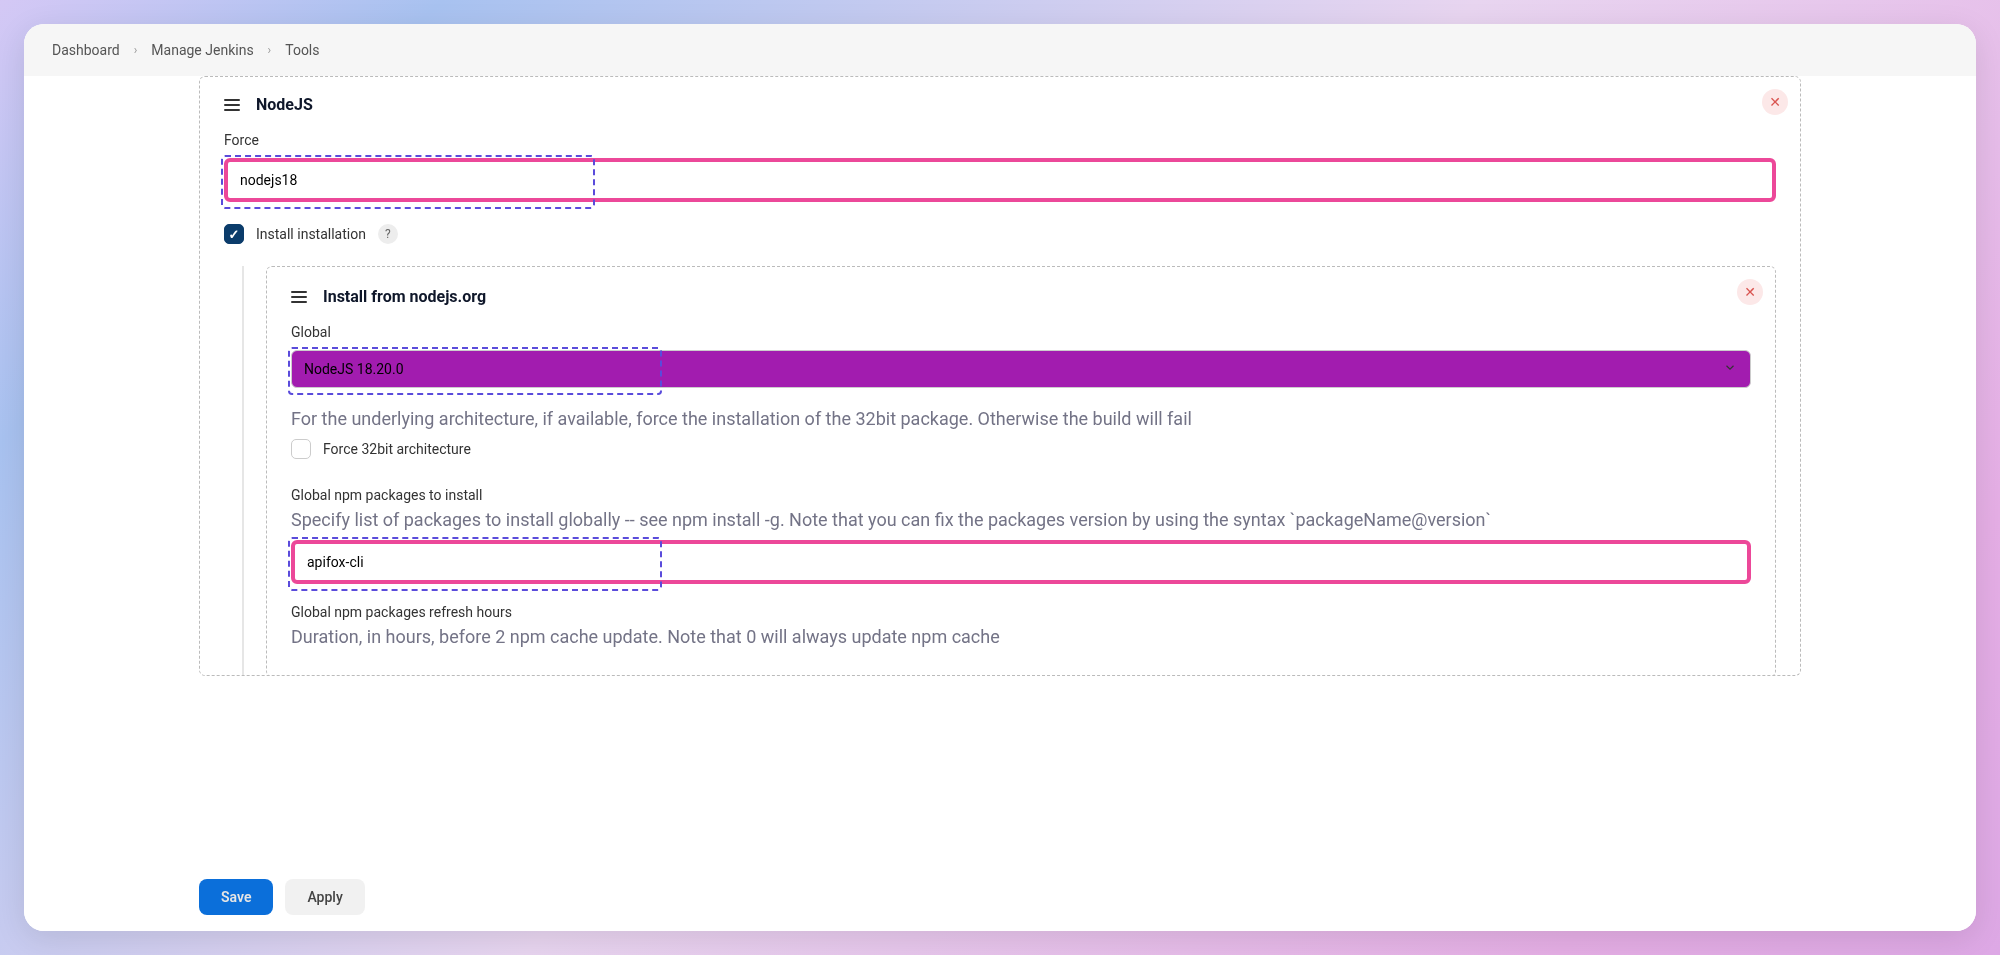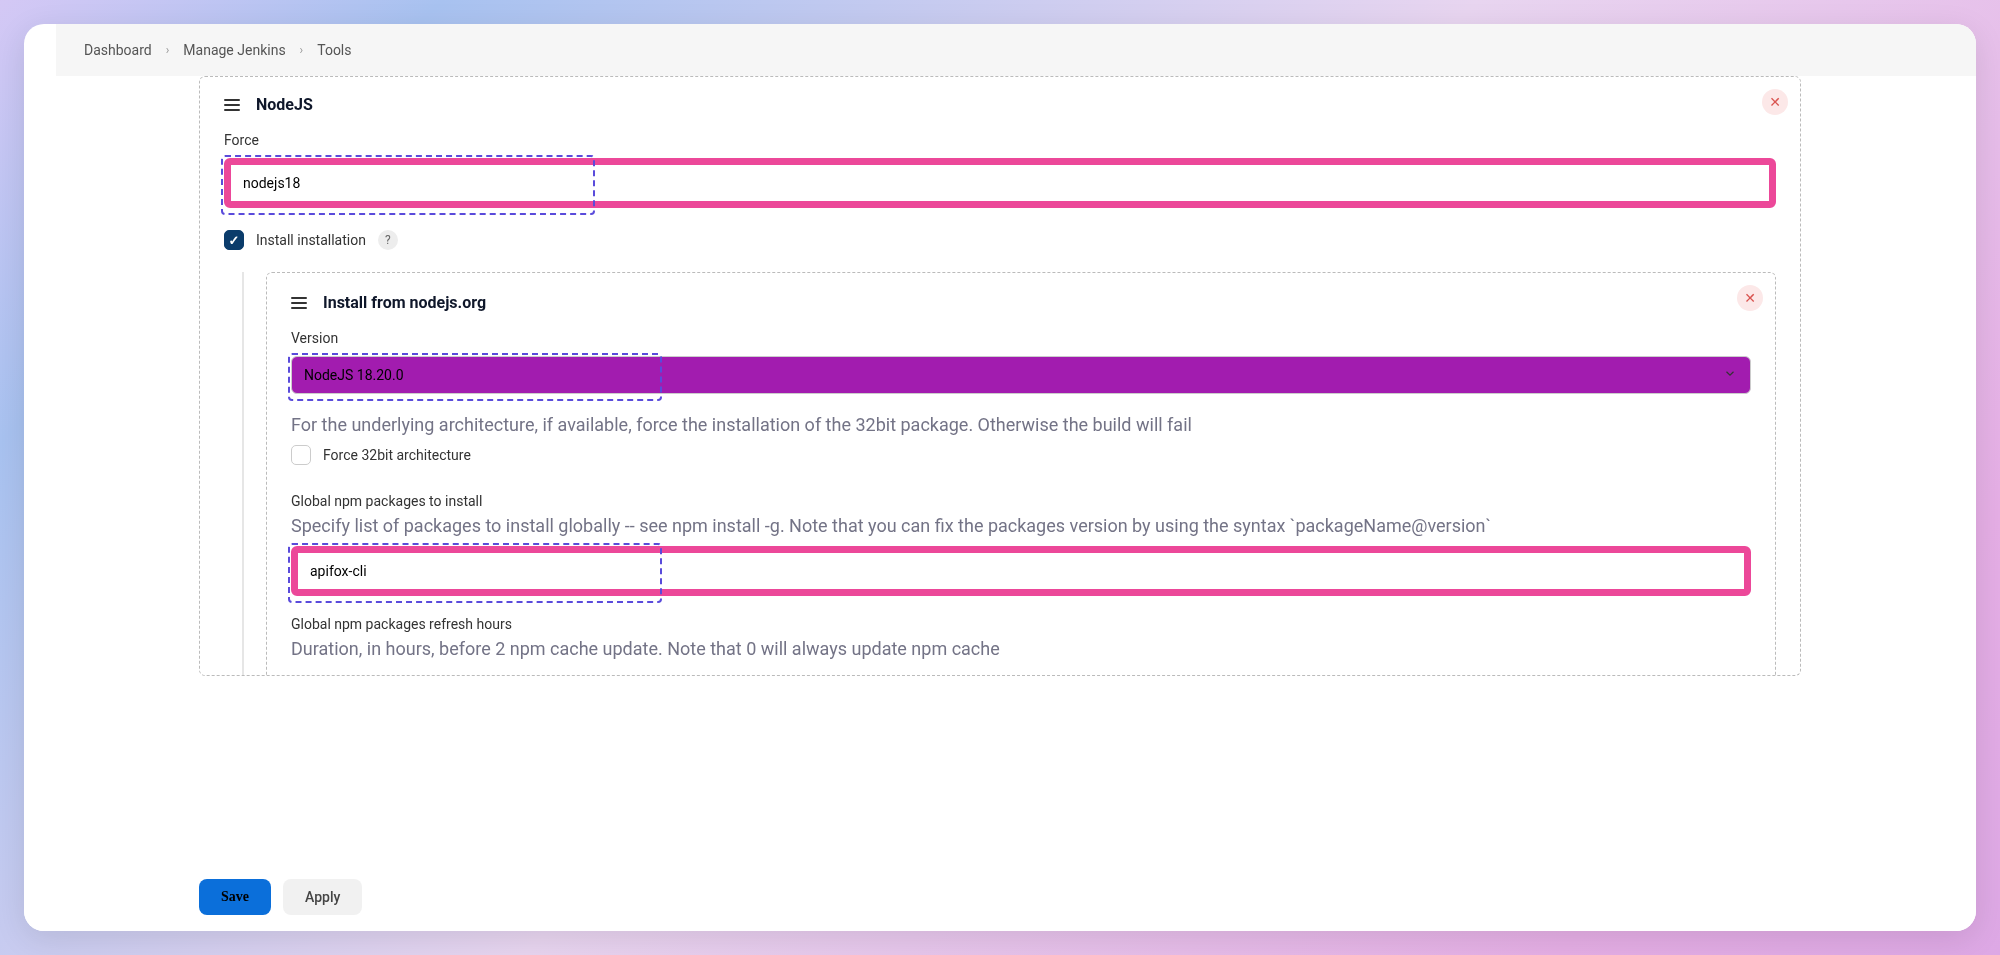"Dashboard" .breadcrumb-bar { margin-left: 32px -> none }
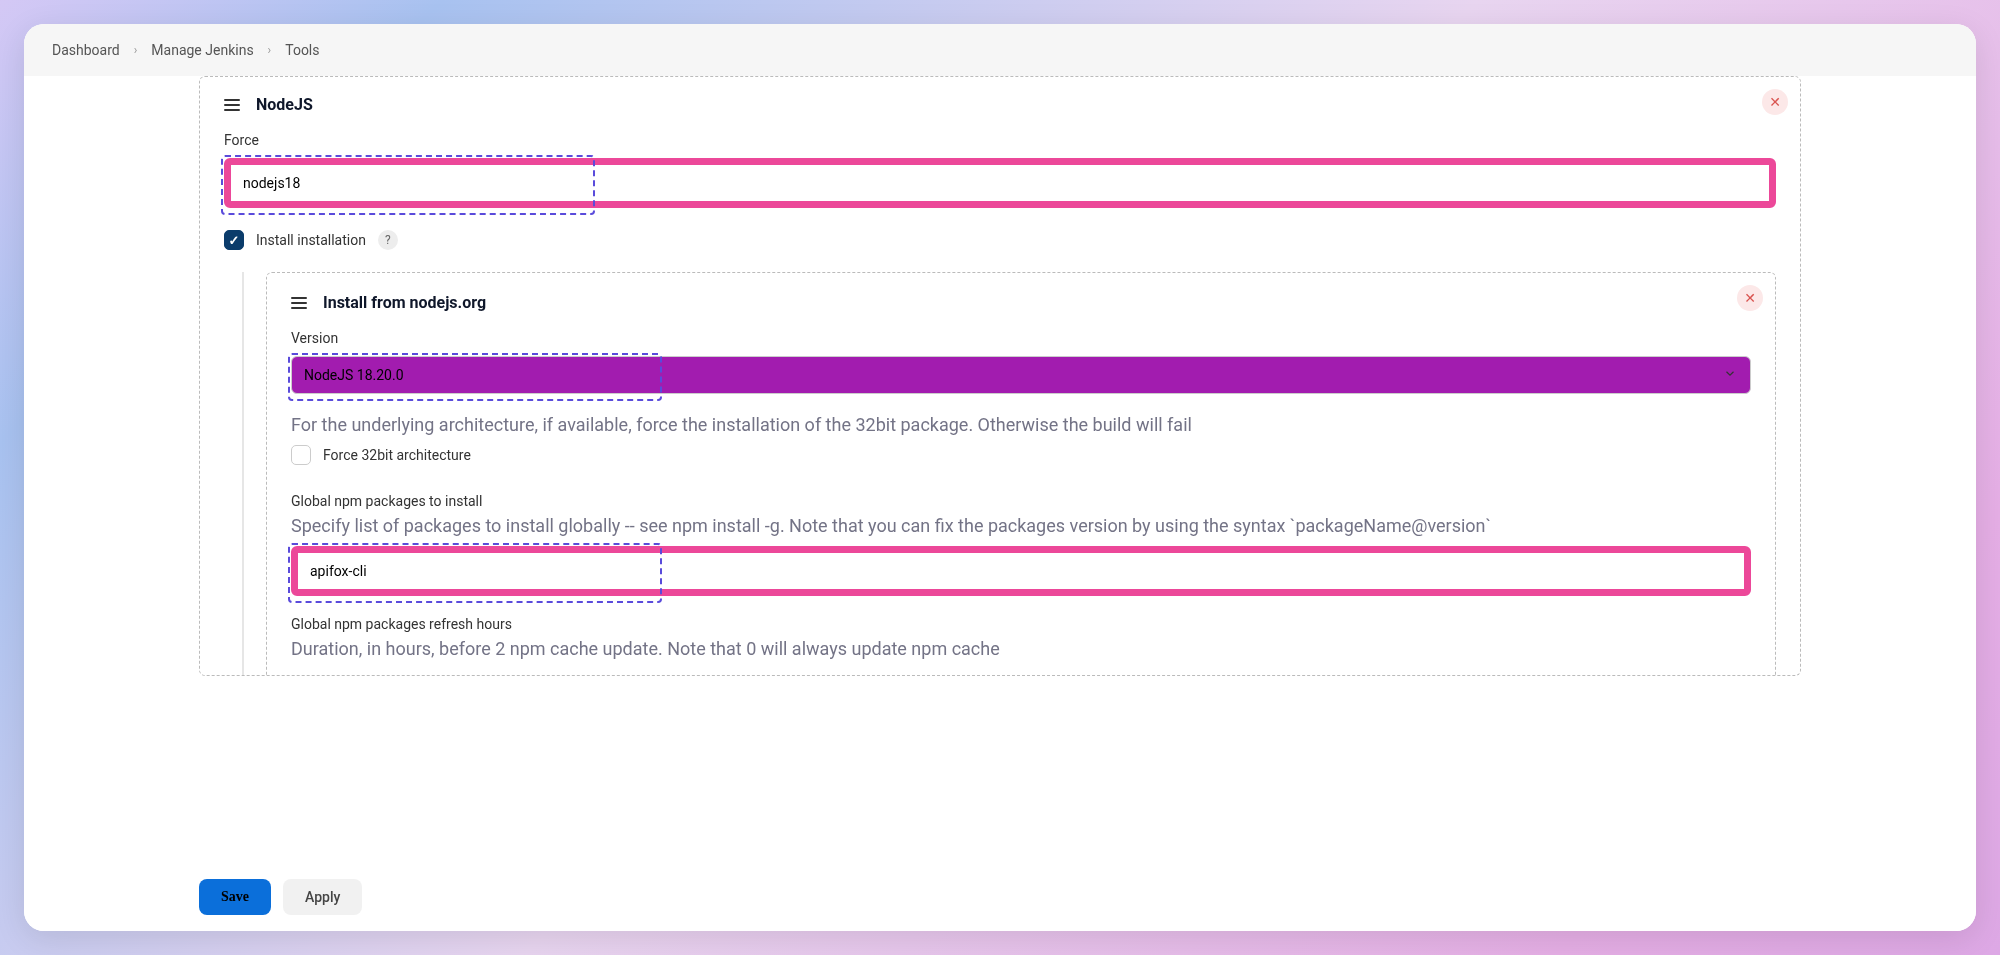"nodejs18" .text-input { border: 7px solid #ec4899 -> 4px solid #ec4899 }
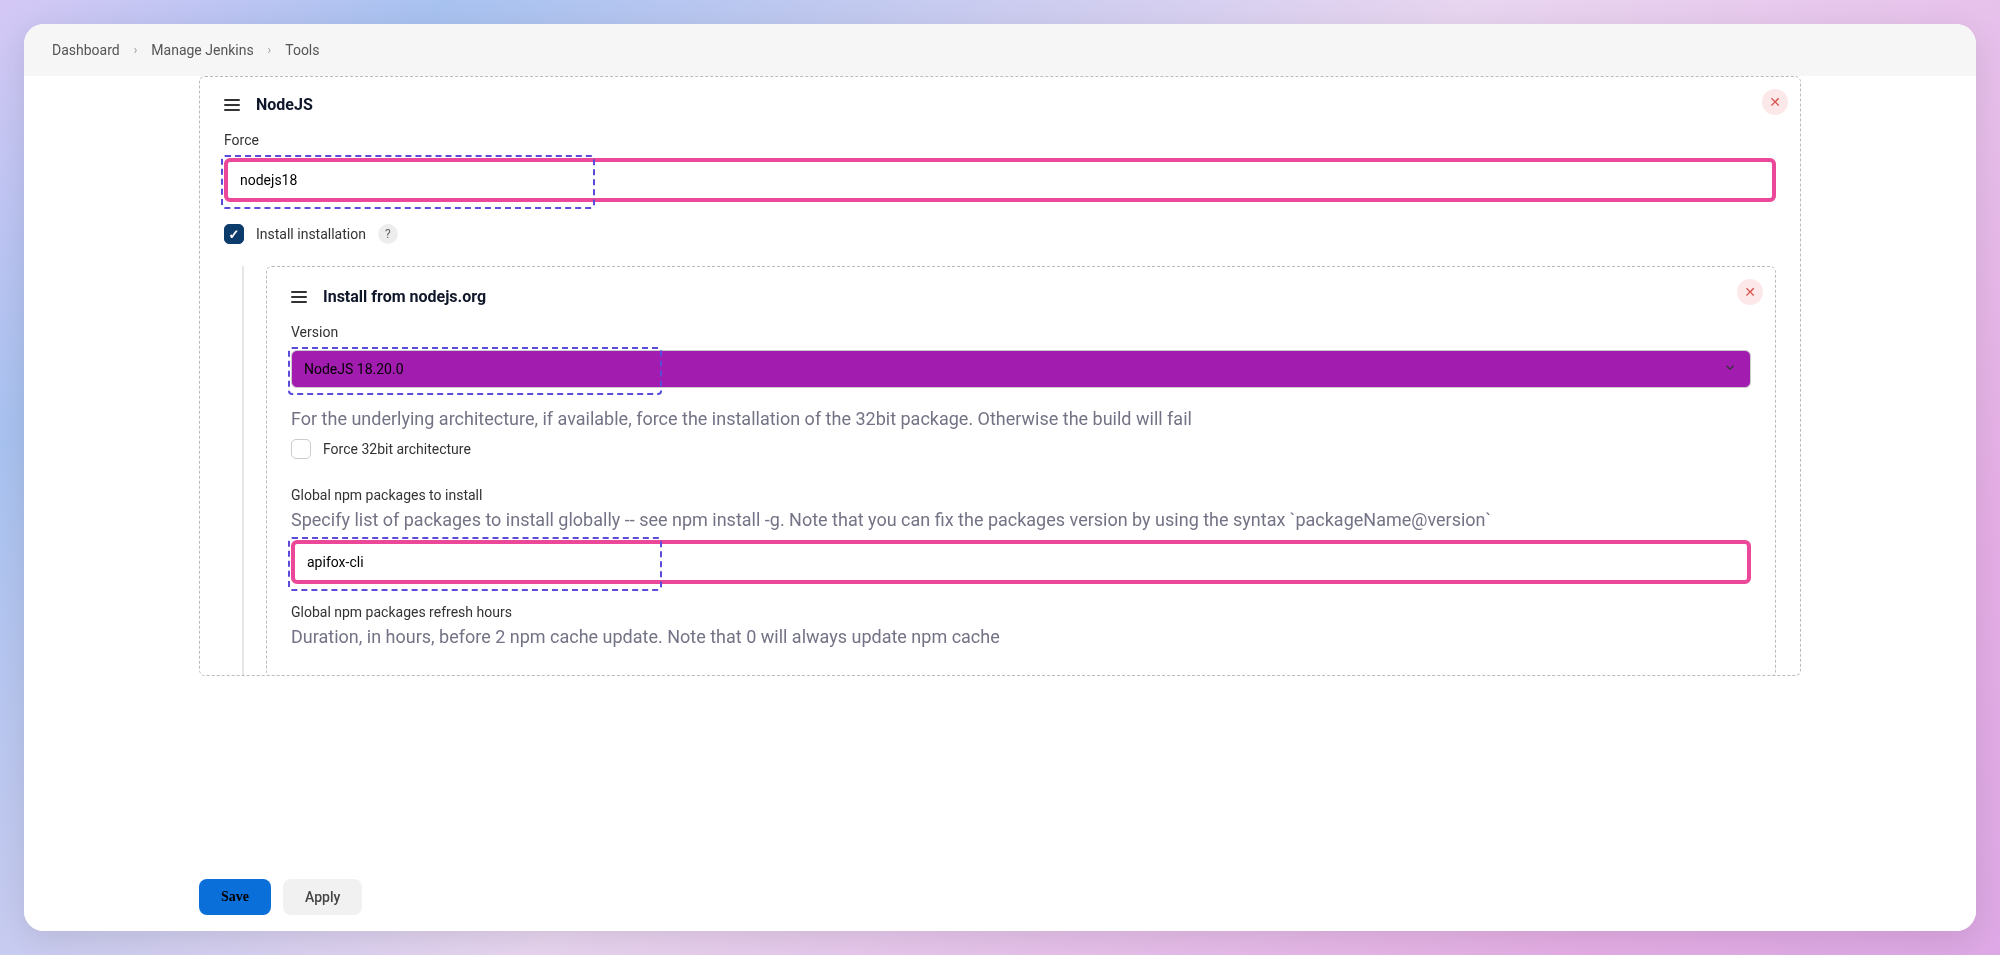"Version" label.form-label { text: Version -> Global }
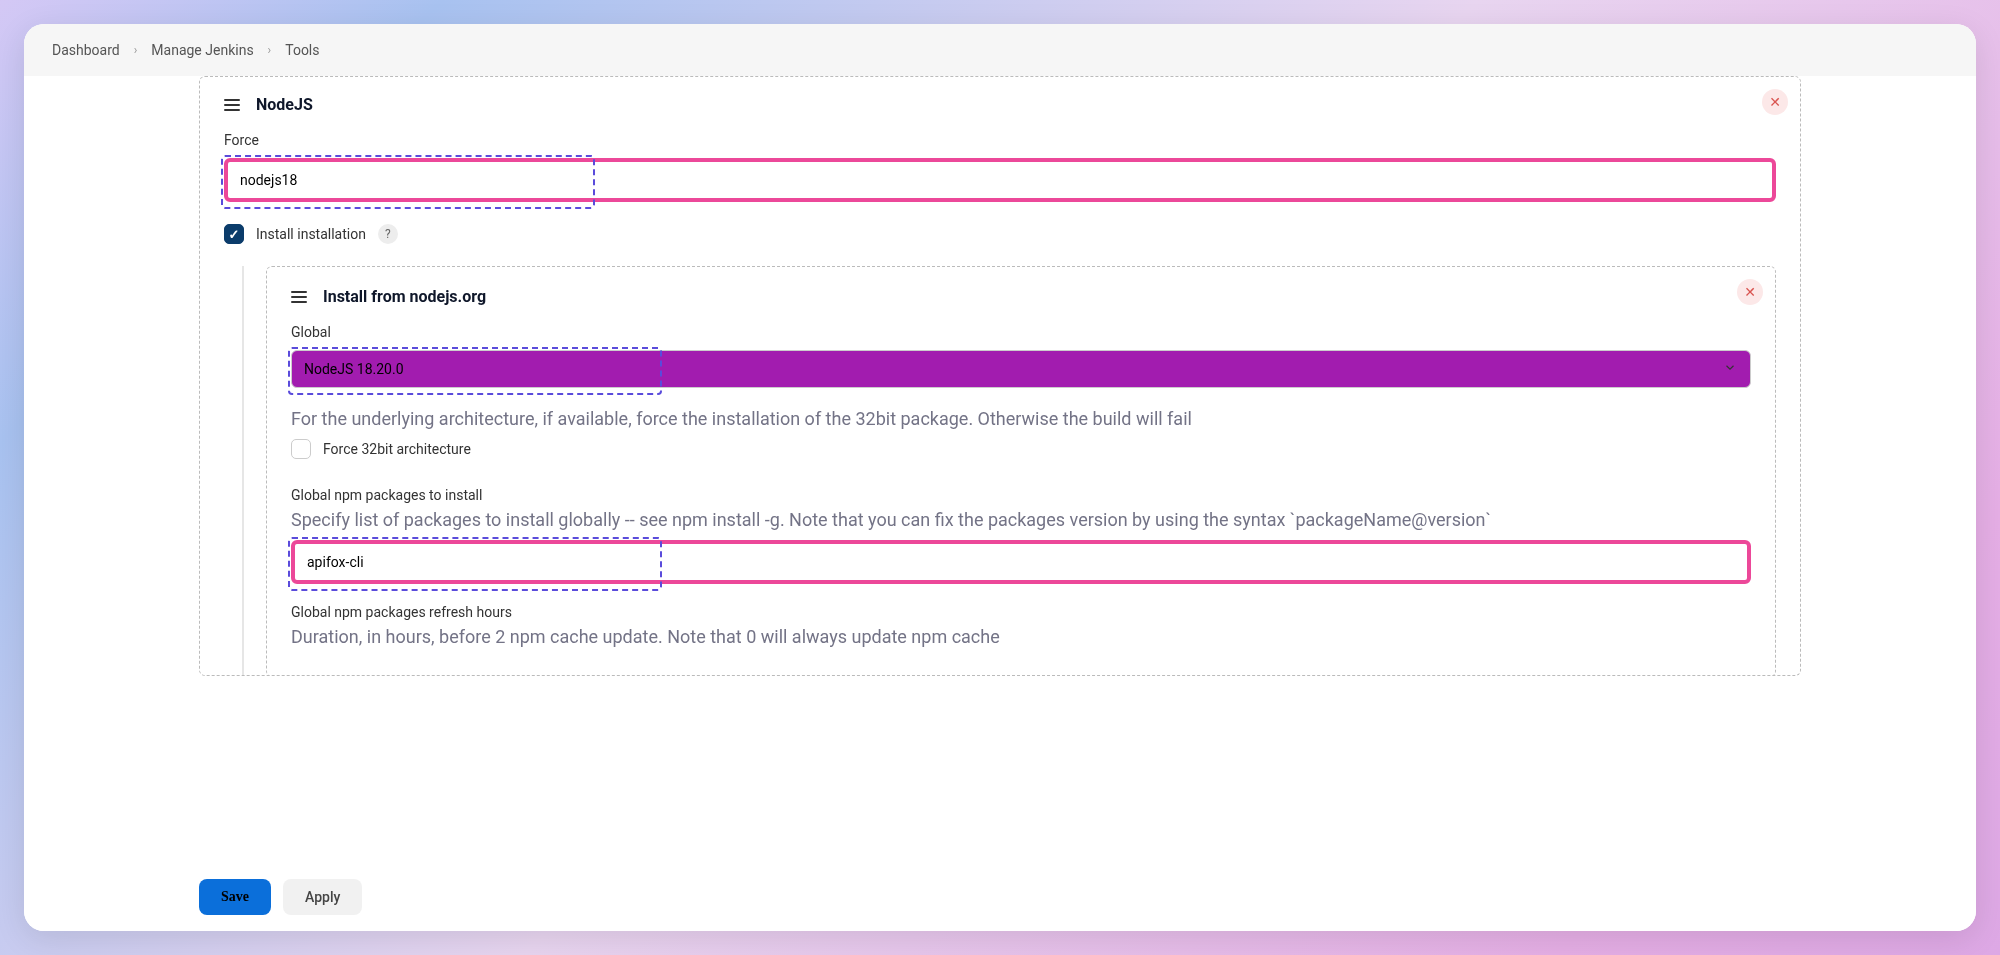"Save" .btn-primary { color: #000000 -> #e5e5e5; font-family: Liberation Serif, serif -> none }
